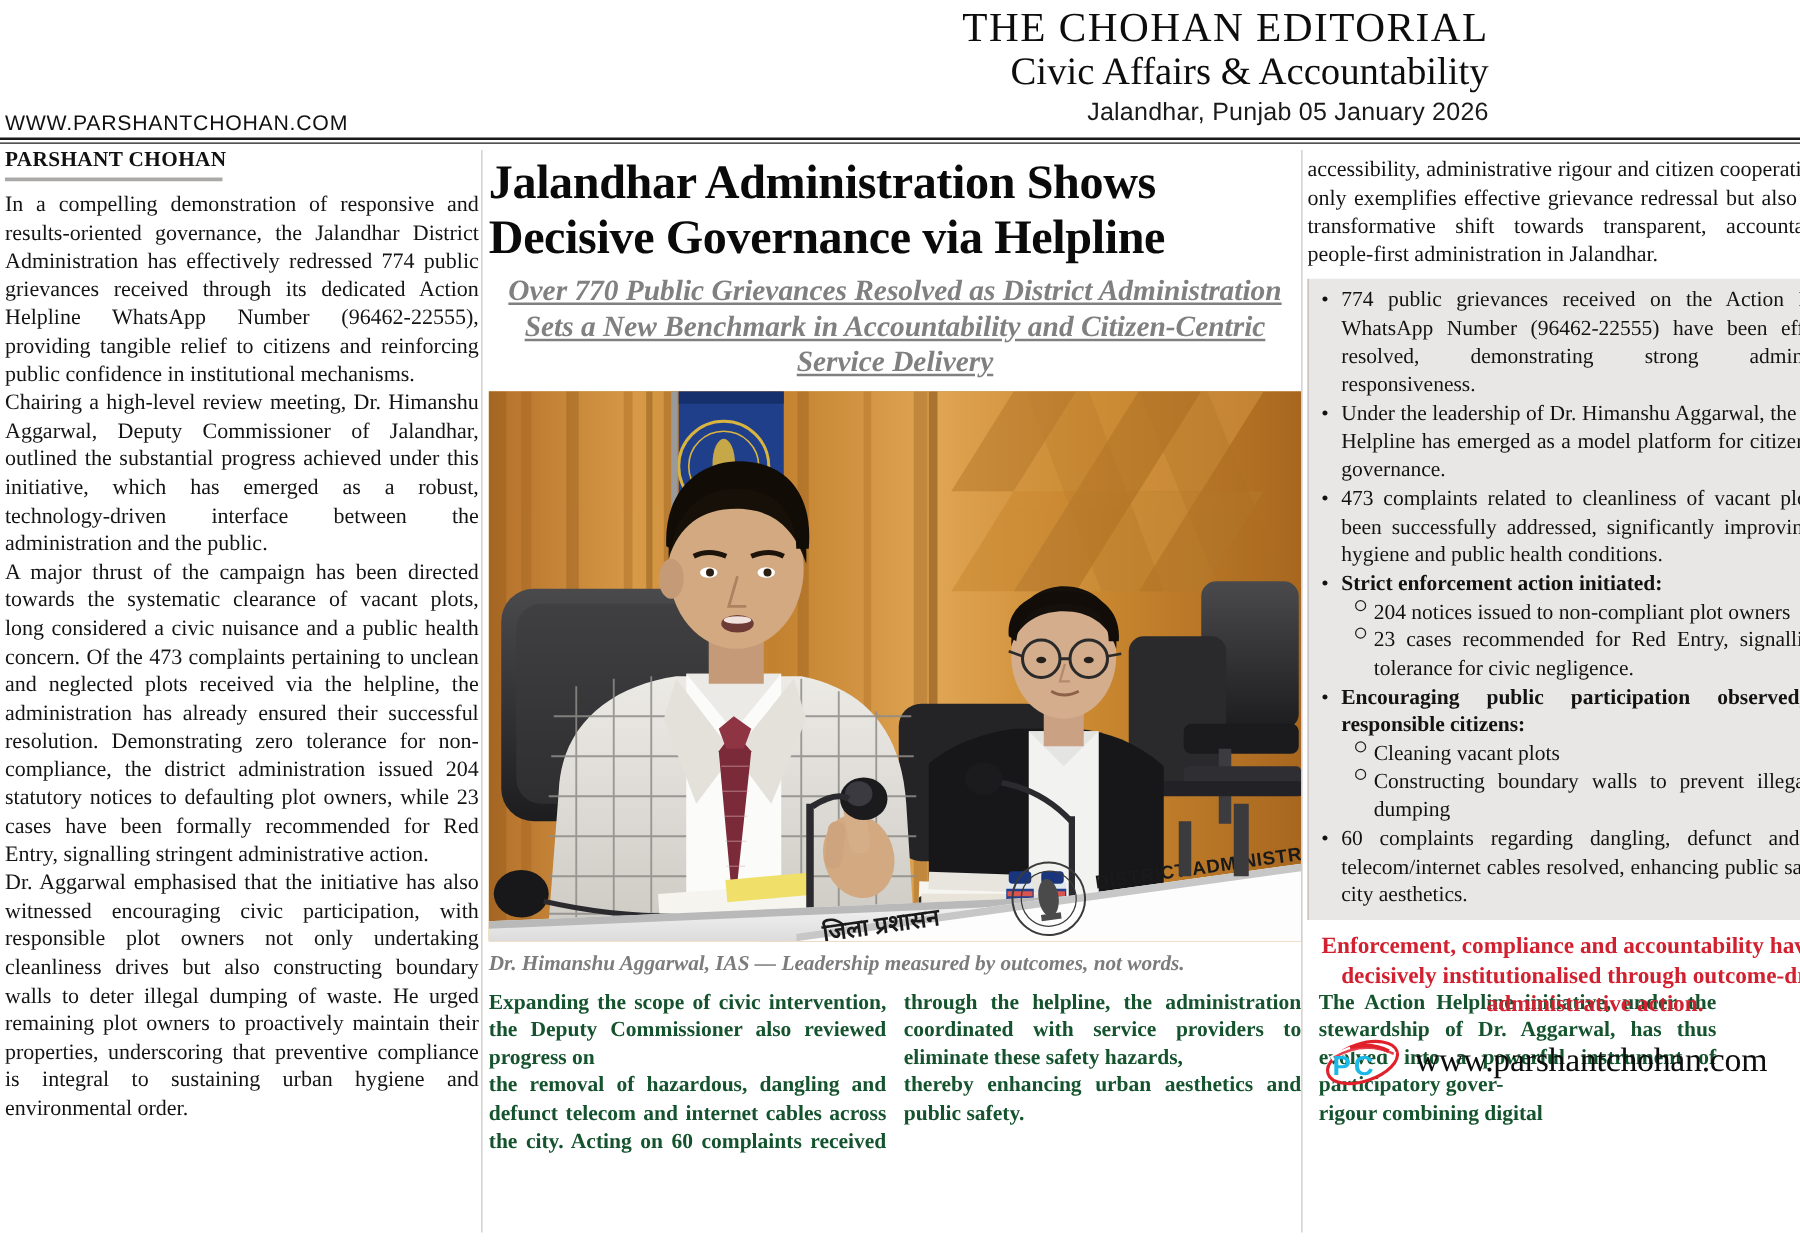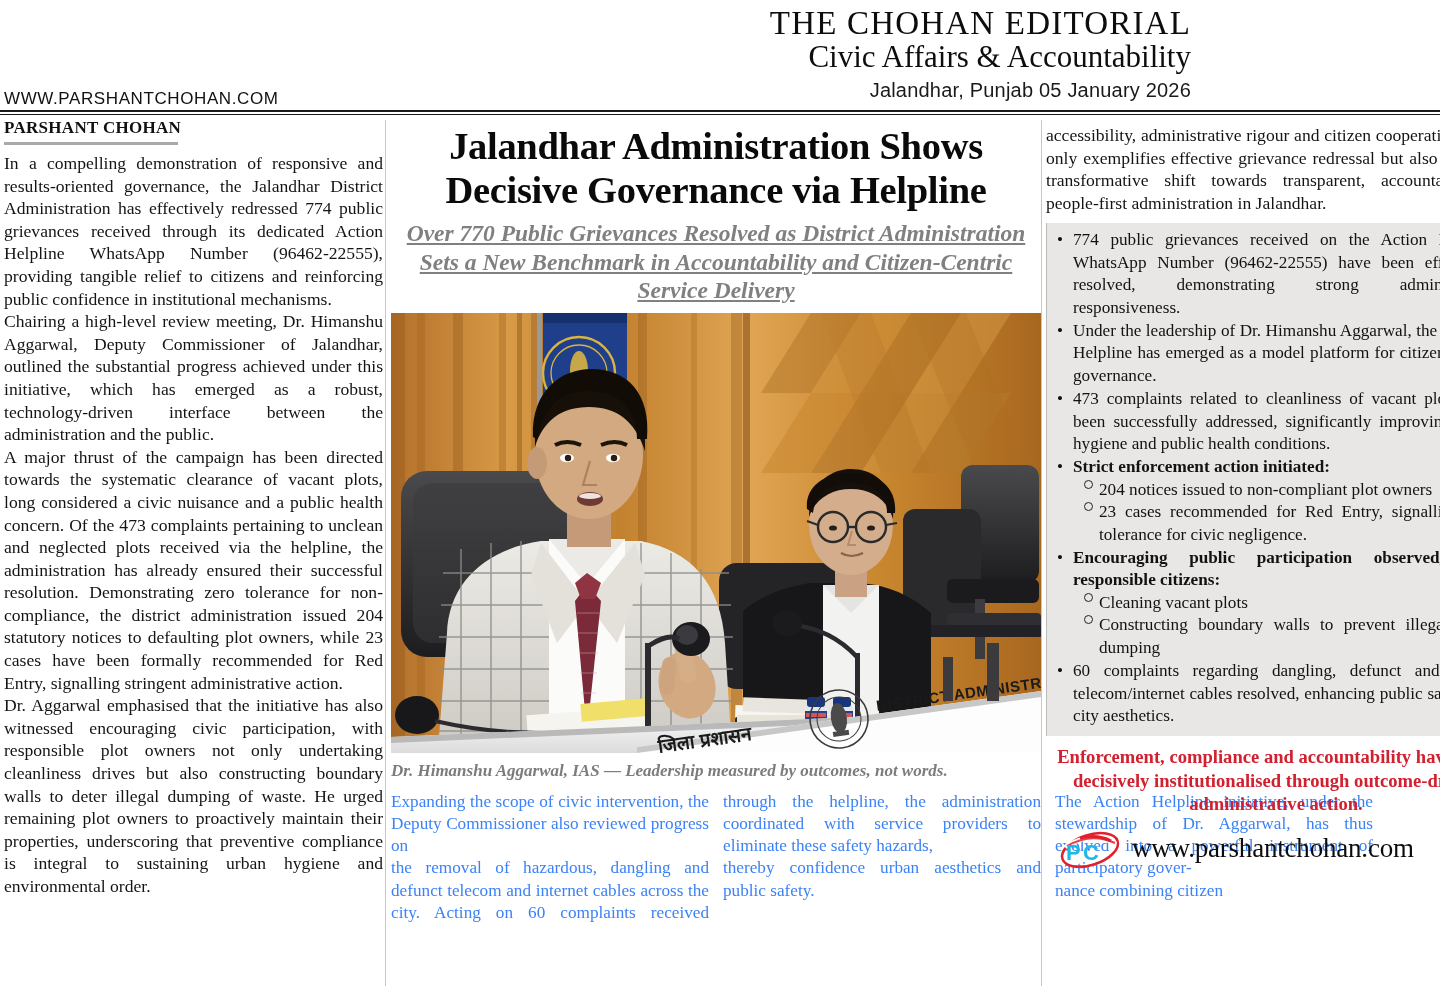"Jalandhar Administration Shows Decisive" .headline { text-align: center -> none }
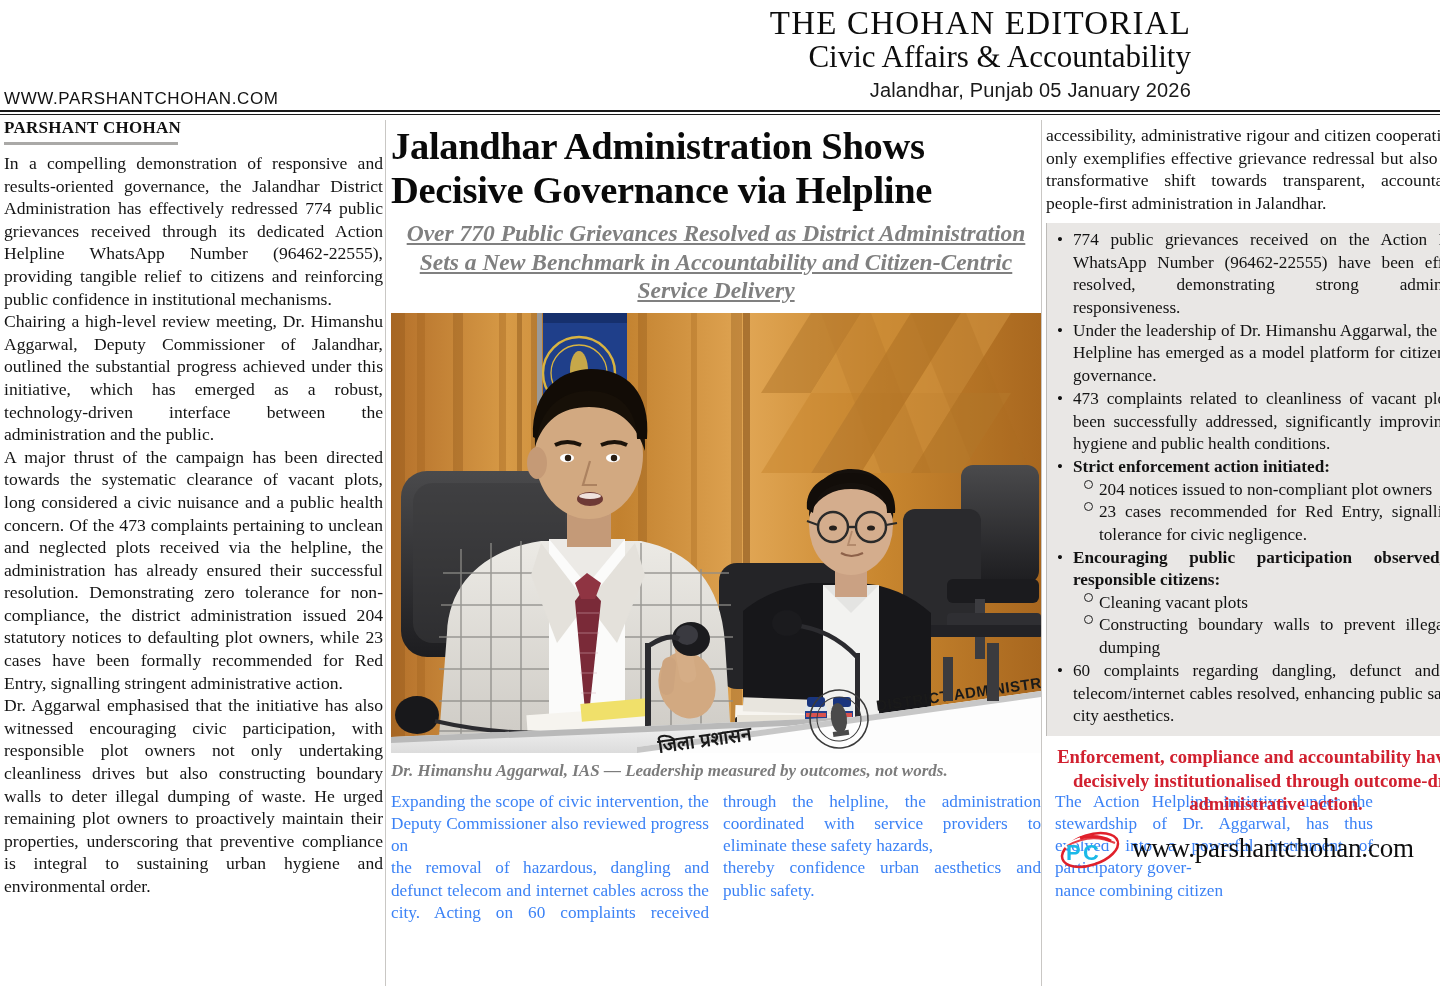"Expanding the scope of civic" .mid-cols p { color: #3b82f6 -> #14532d; font-weight: none -> bold }
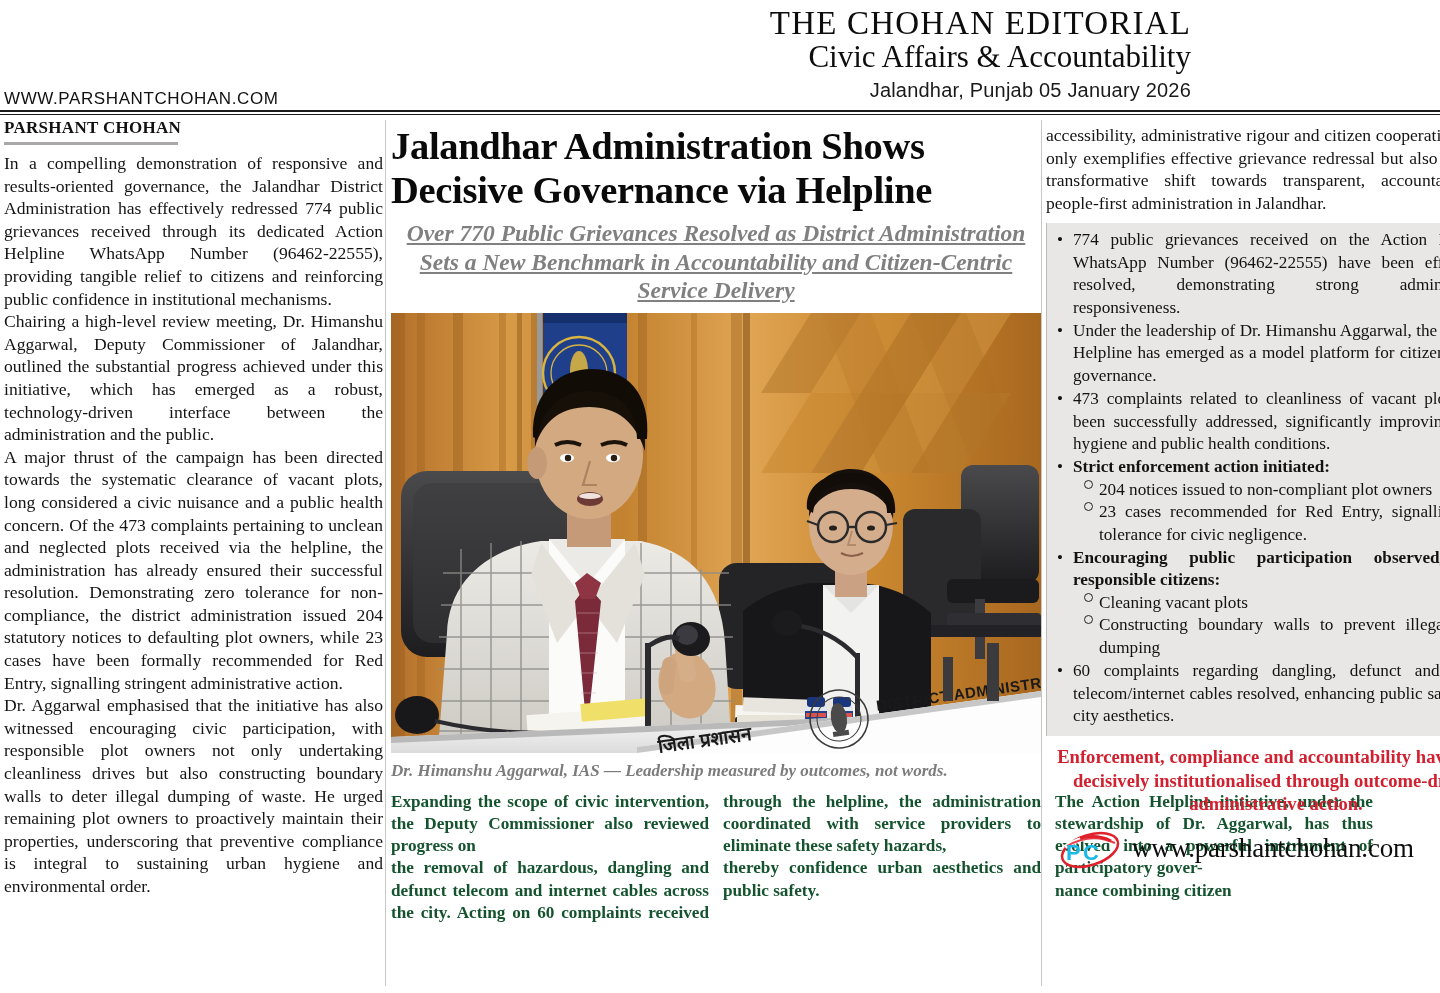"thereby confidence urban aesthetics and" p { text: confidence -> enhancing }
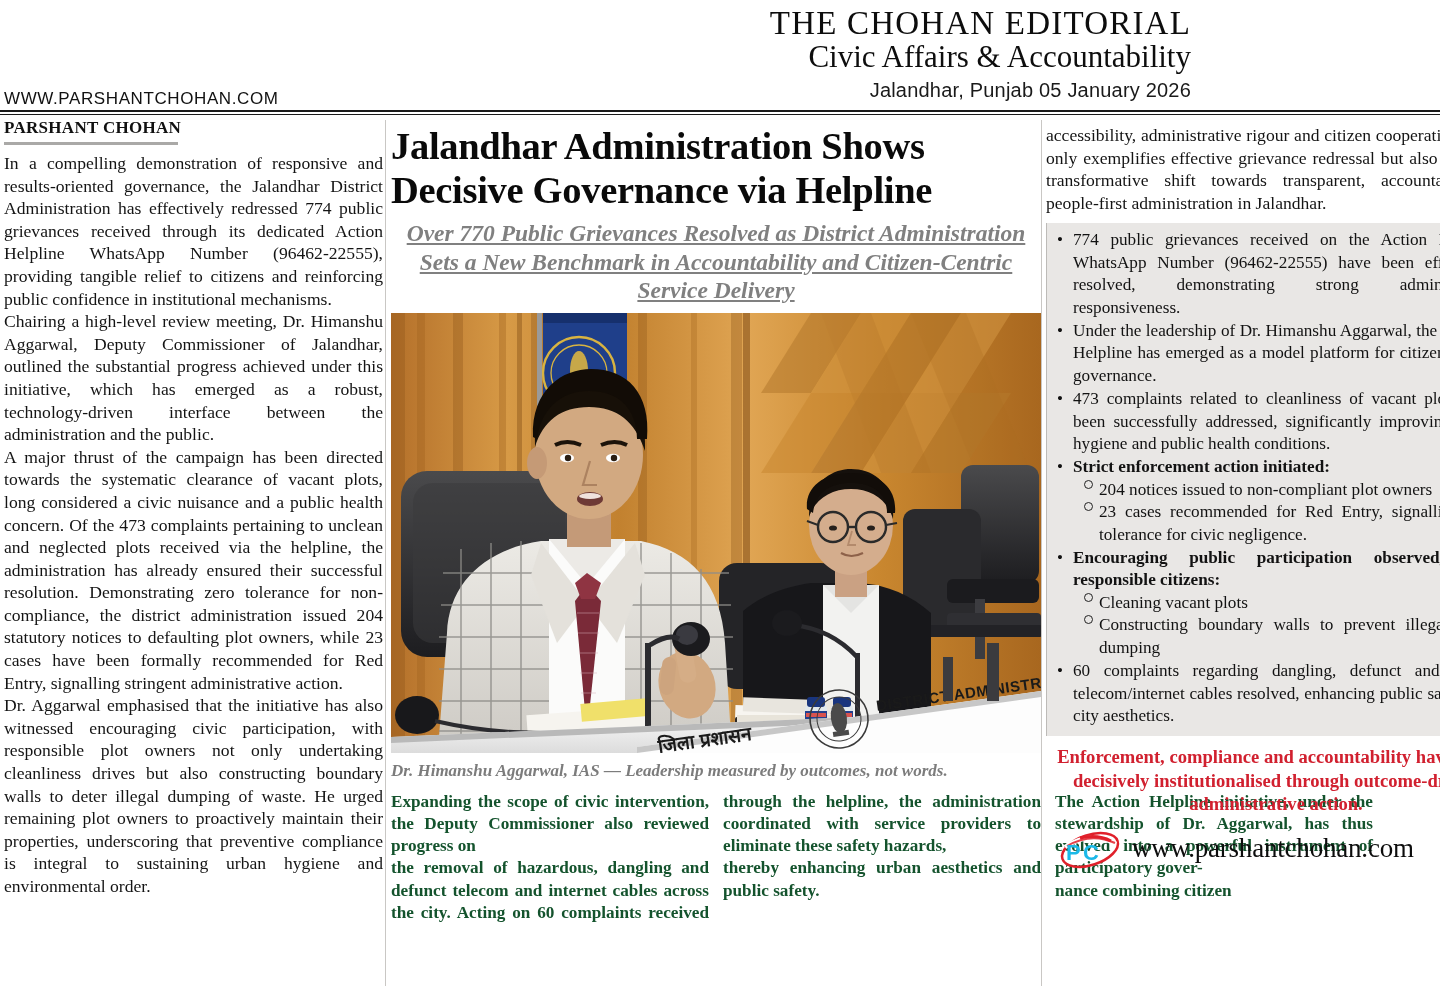"nance combining citizen" p { text: nance combining citizen -> rigour combining digital }
